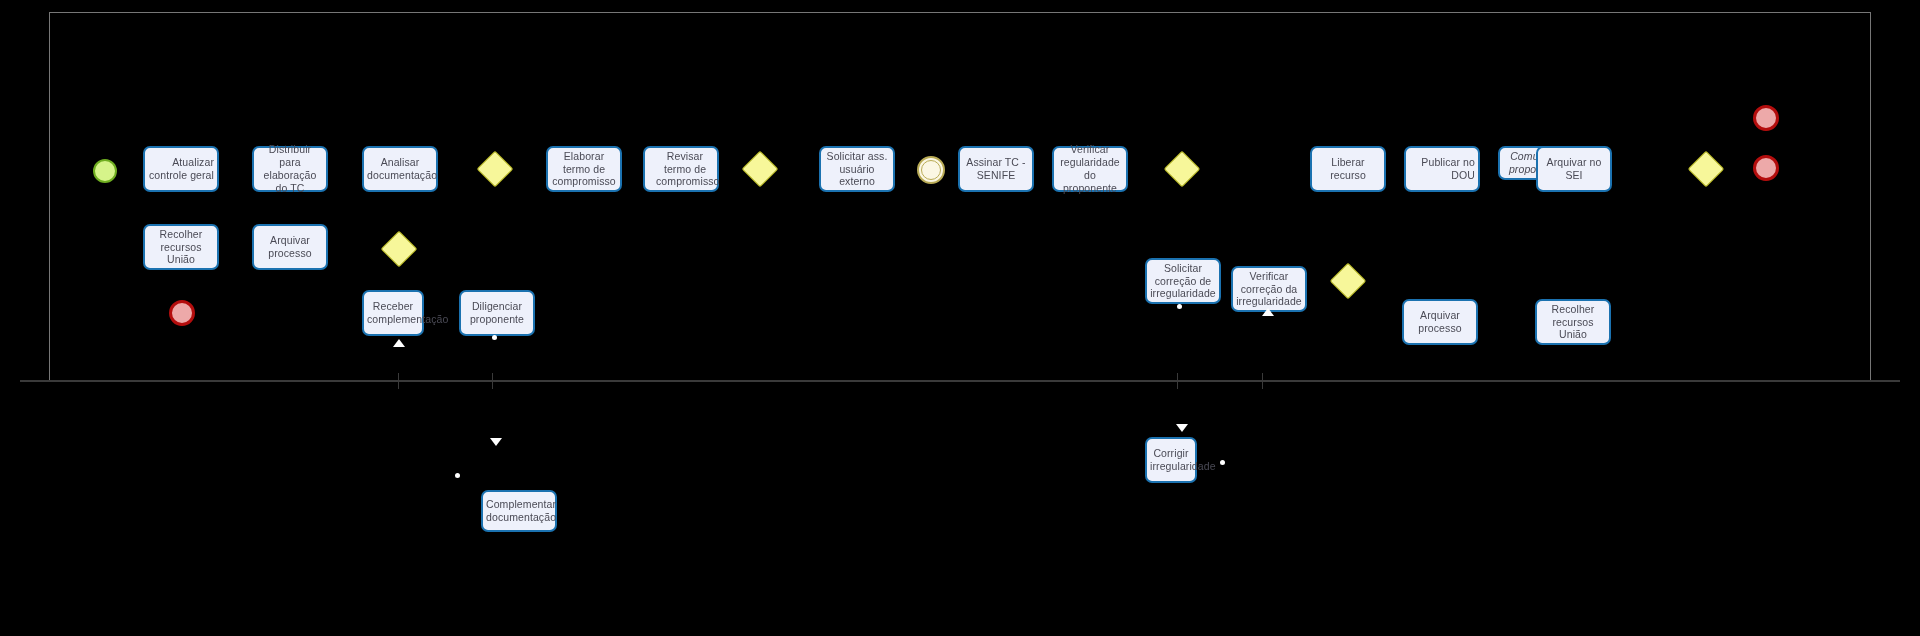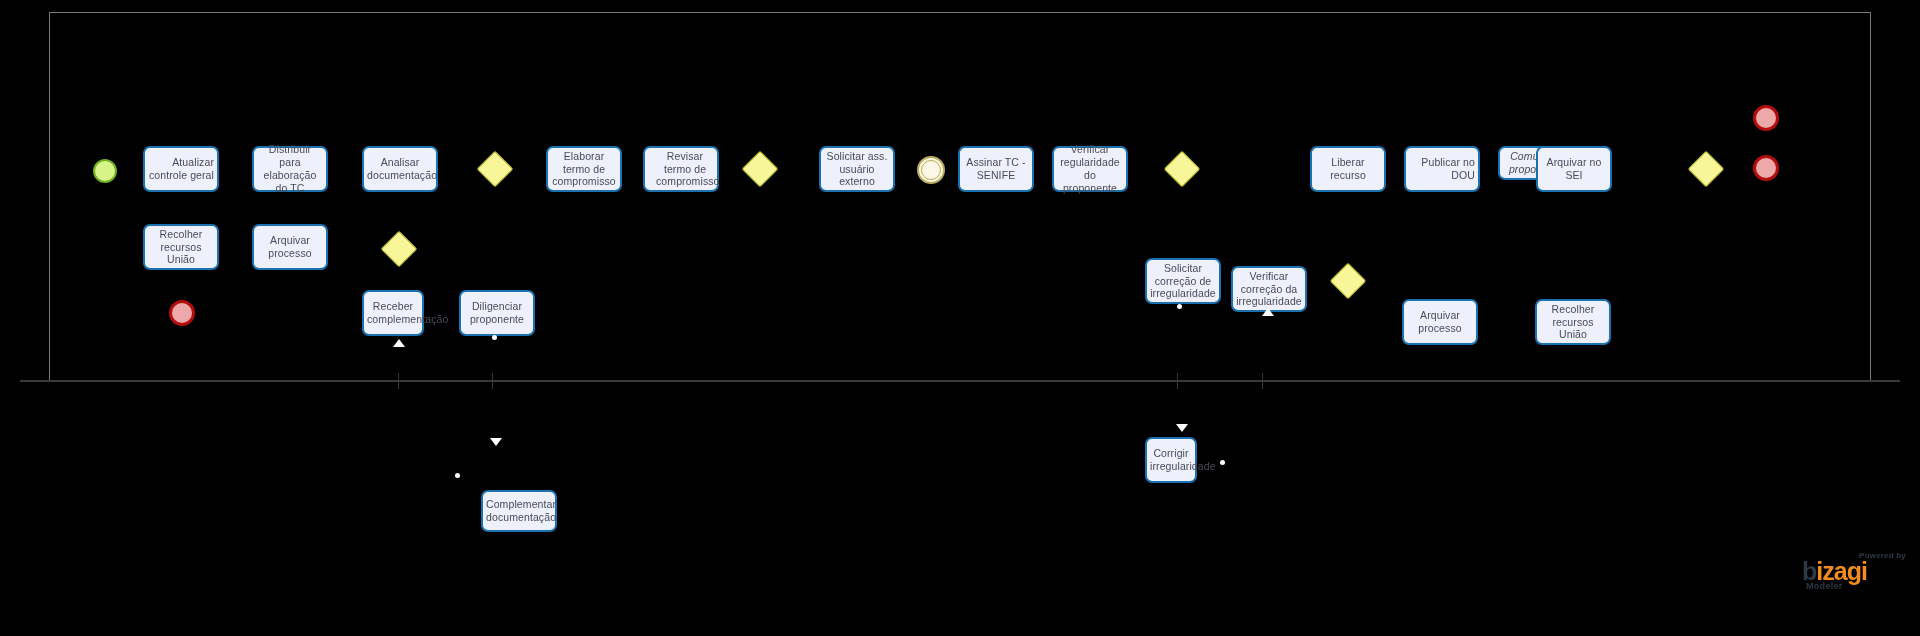"Powered by" div.logo { html: <div> <div>Powered by</div> <div><span>b</span><span>izagi</span></div> <div>Modeler</div> </div> -> none }
